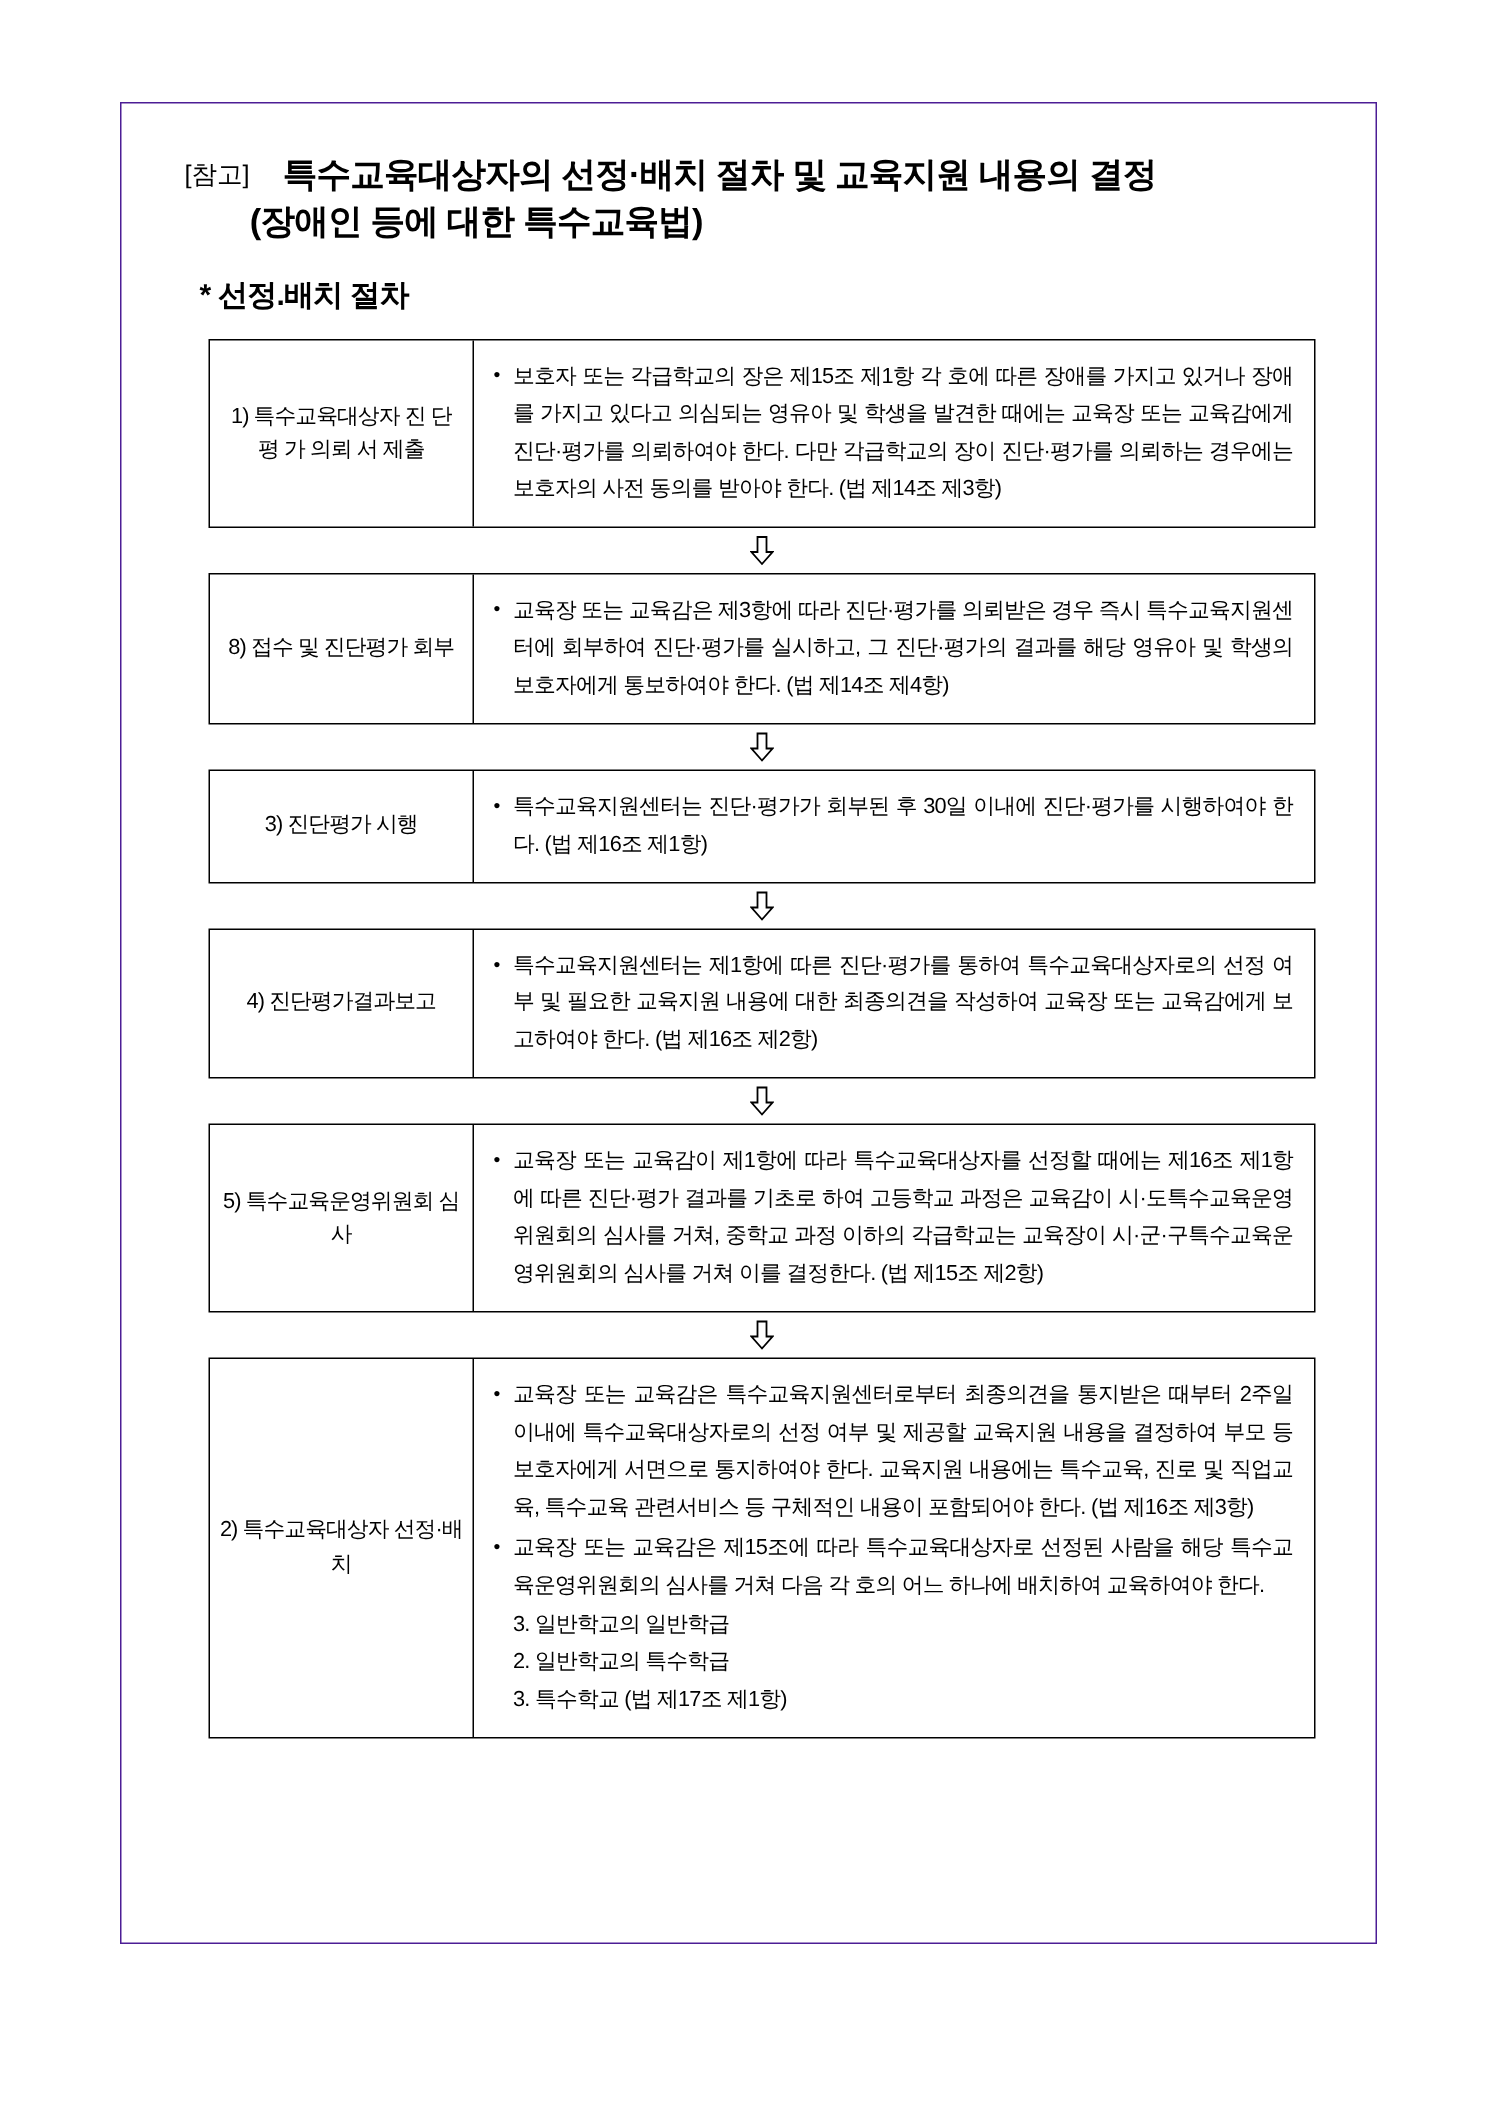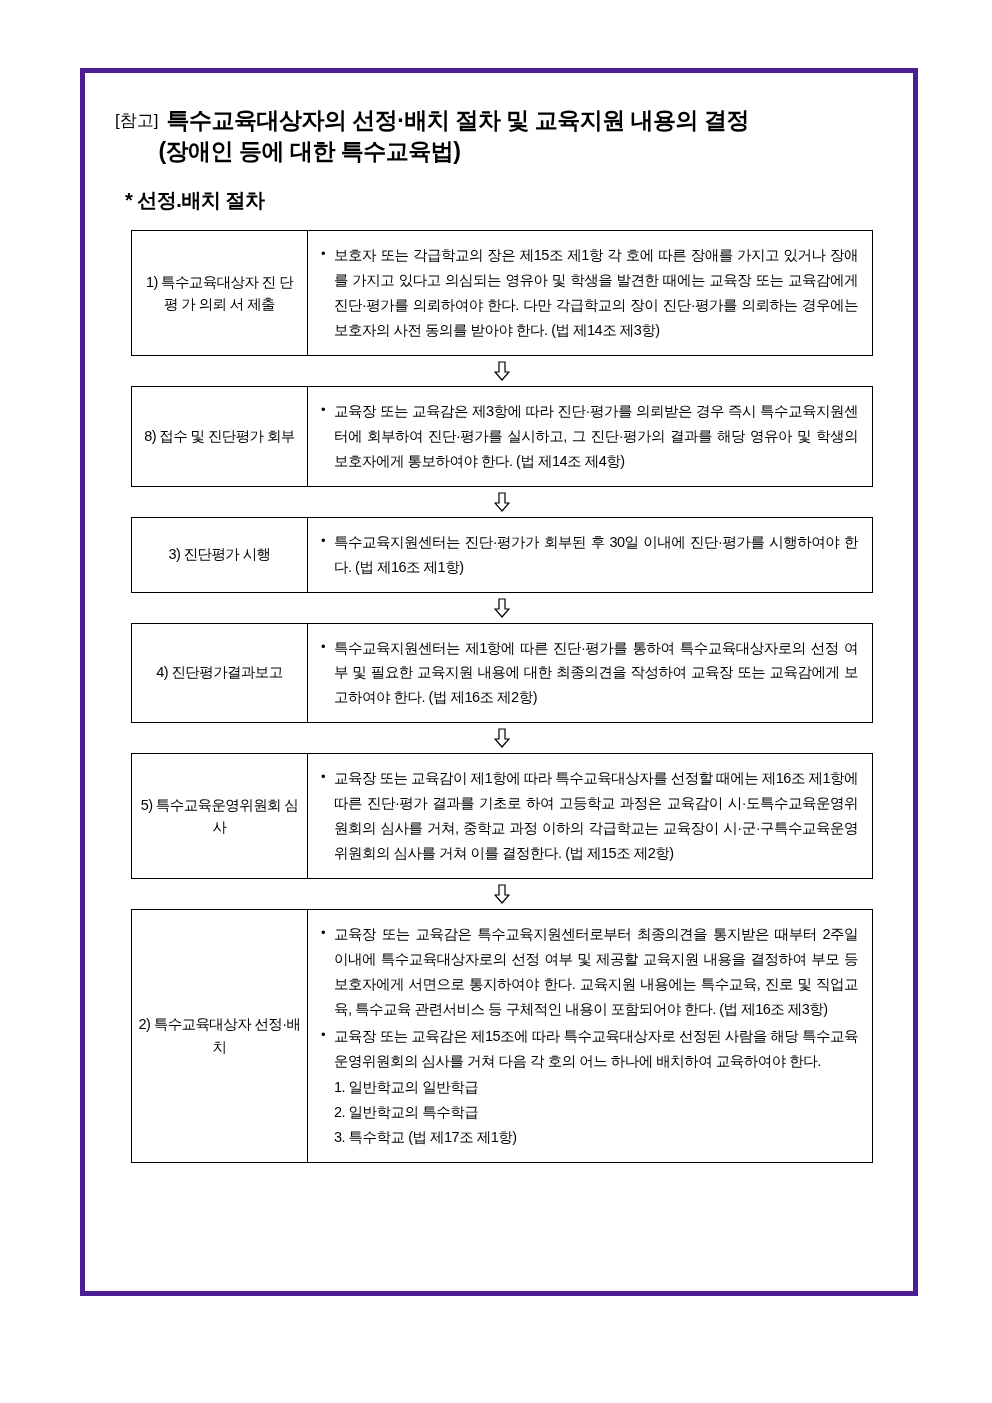"[참고]" .page-frame { border: 5px solid #4c1d95 -> 1px solid #4c1d95; padding: 18px 26px 0 28px -> 18px 26px 0 40px }
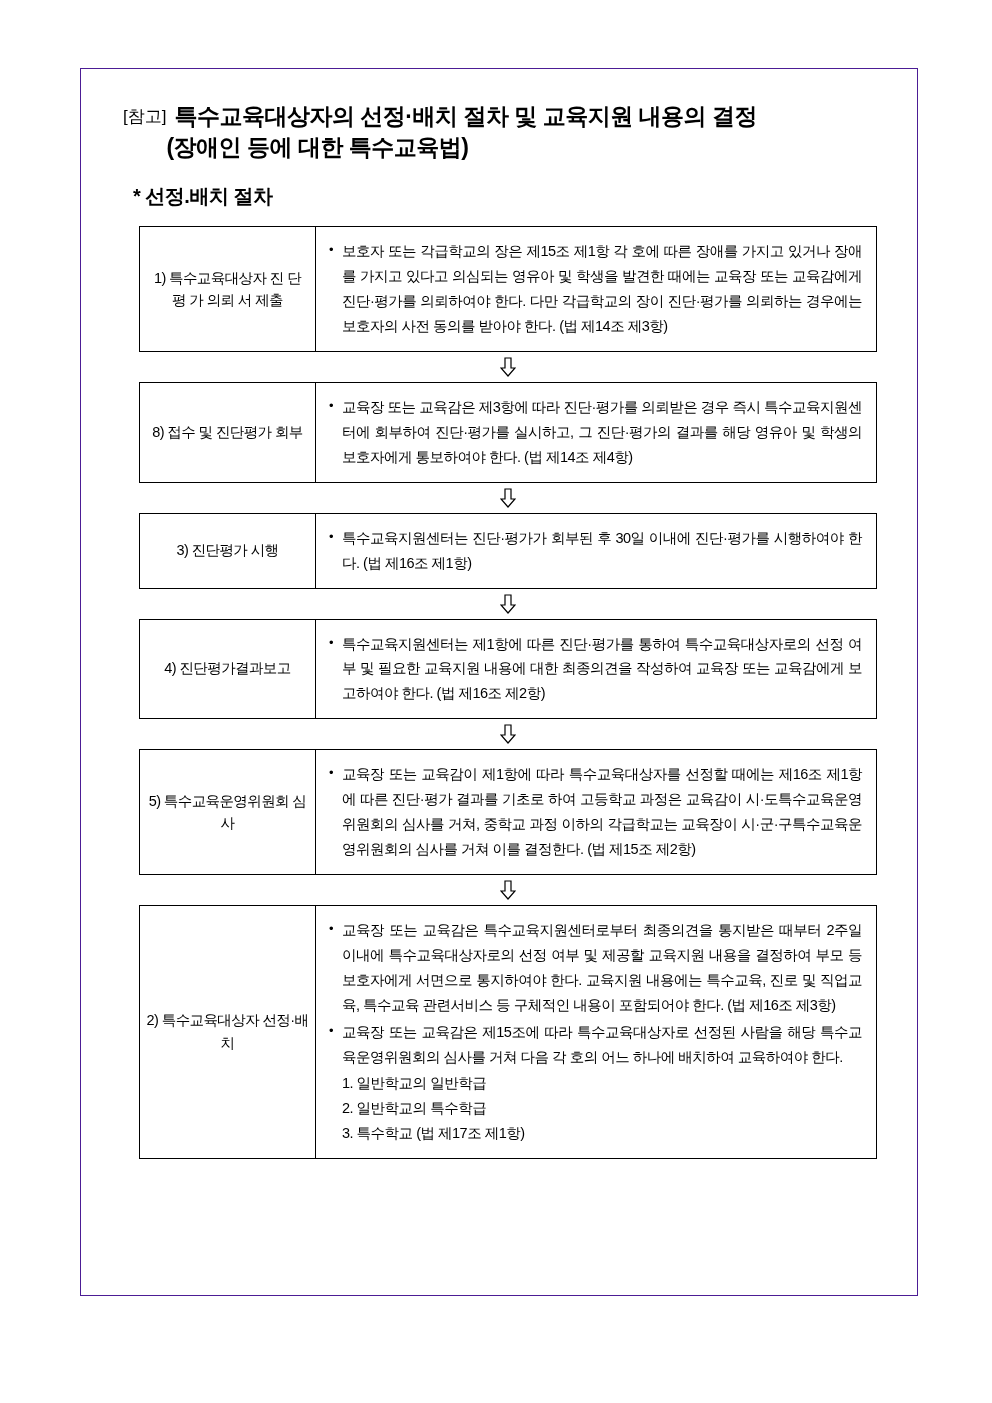"특수교육대상자의 선정·배치 절차 및 교육지원" .title-main { margin-left: 8px -> 22px }
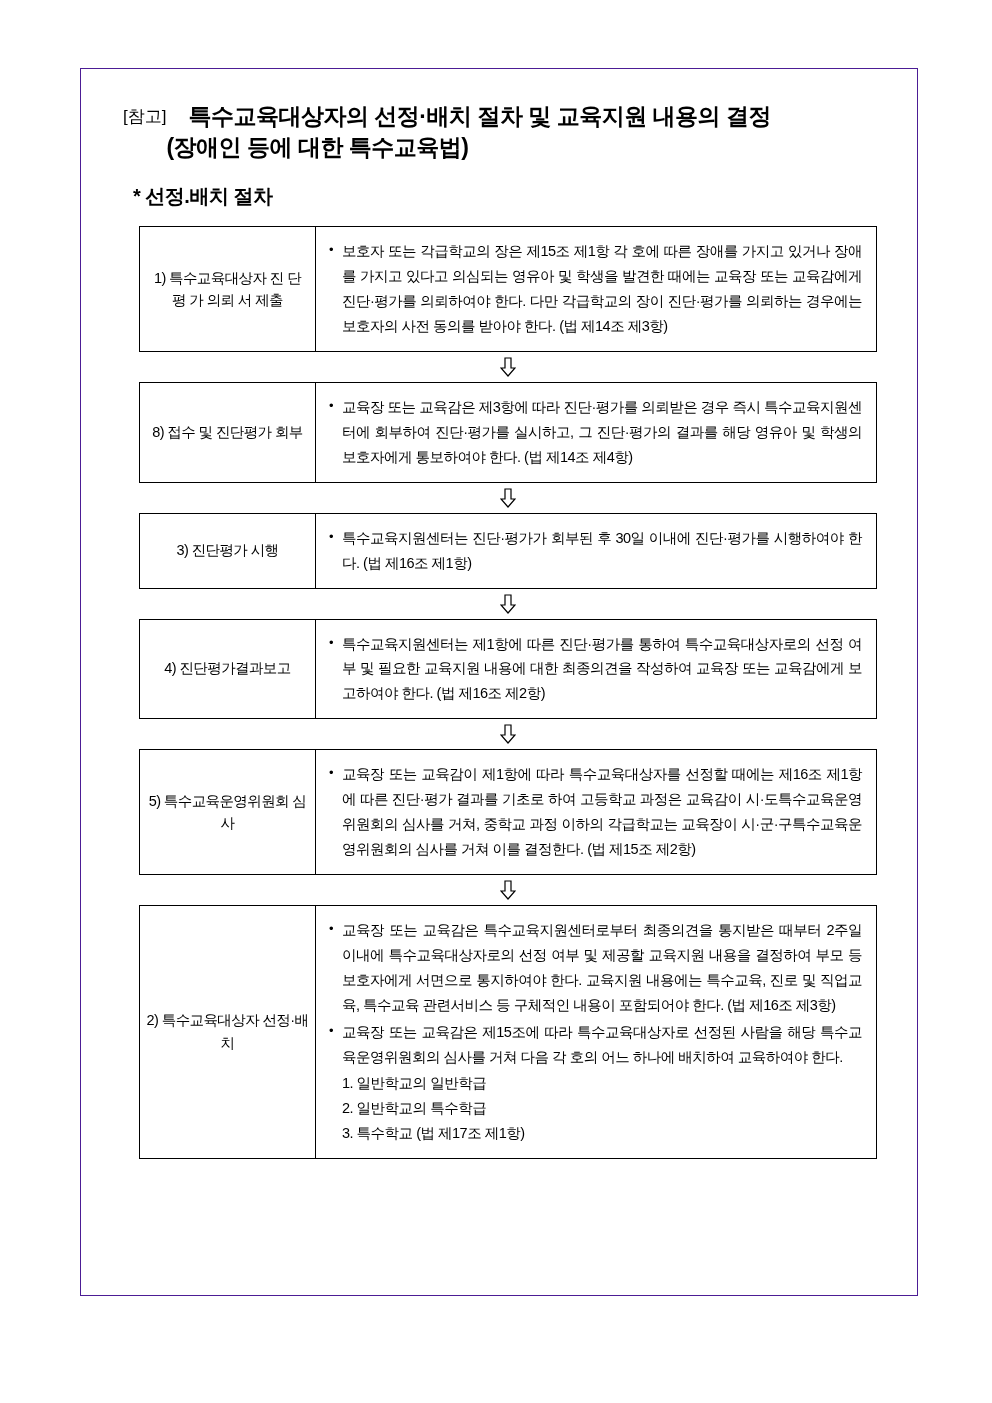"1. 일반학교의 일반학급" div.sub-list-item { text: 1 -> 3 }
